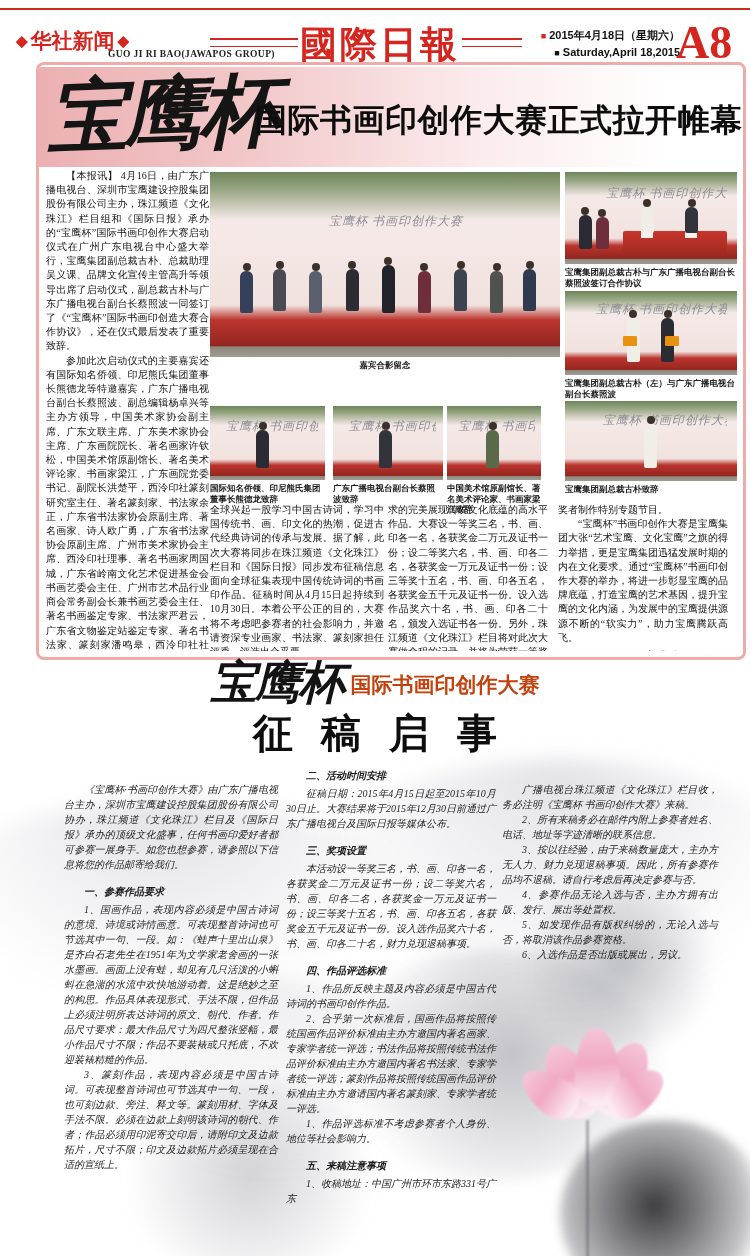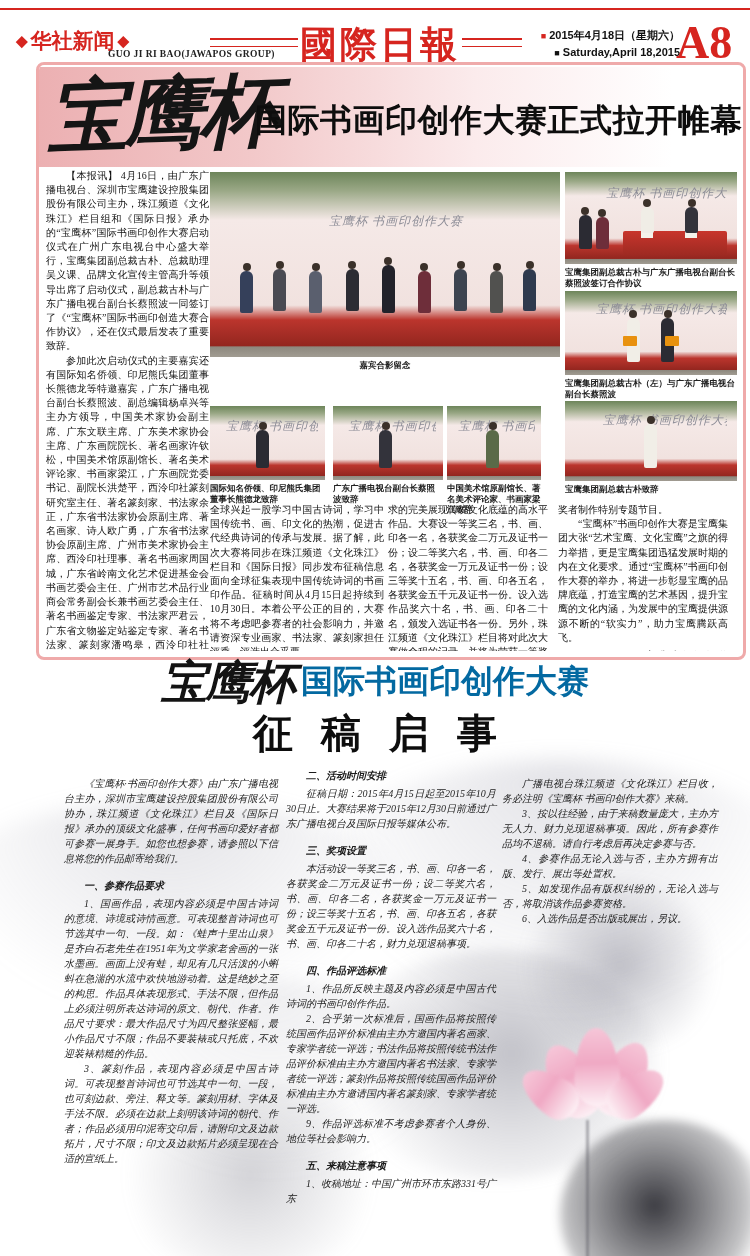"国际书画印创作大赛" .n-title { color: #0369a1 -> #c2410c; font-size: 32px -> 21px }
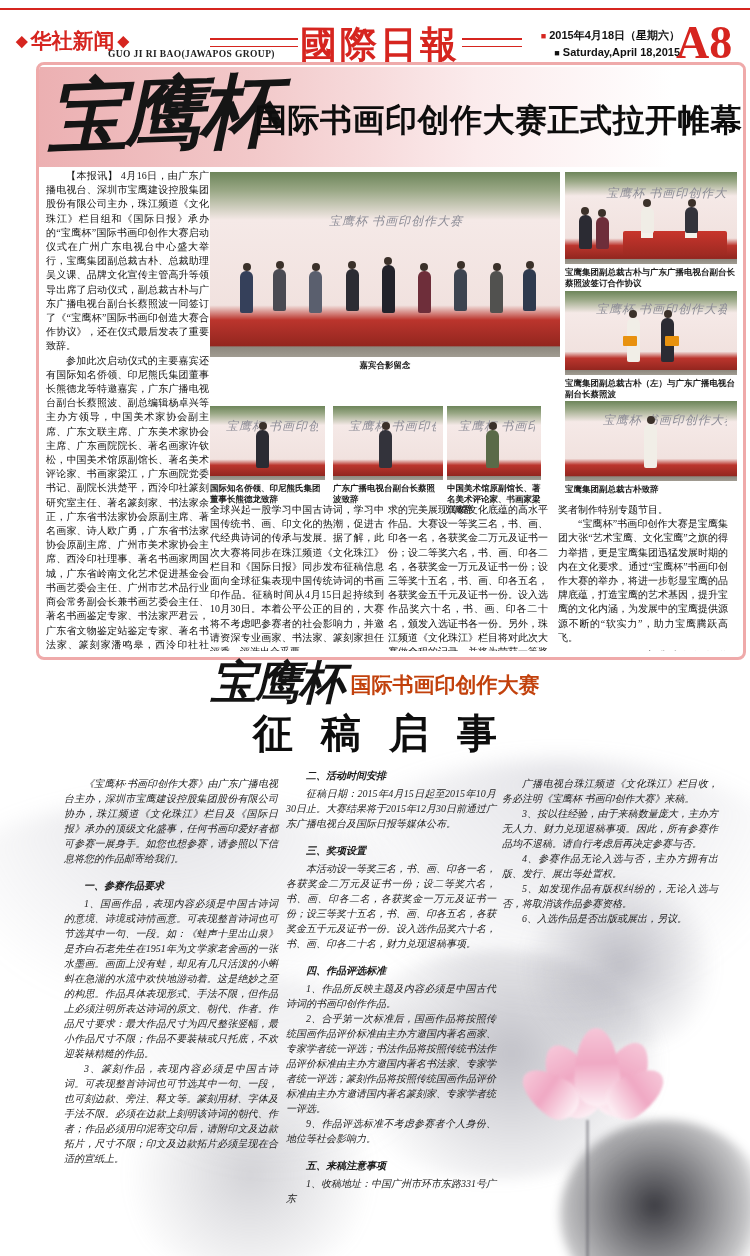"《宝鹰杯·书画印创作大赛》由广东广播电视台主办，深圳市宝鹰建设控股集团股份有限公" .n-p.first { margin-top: 8px -> 14px }
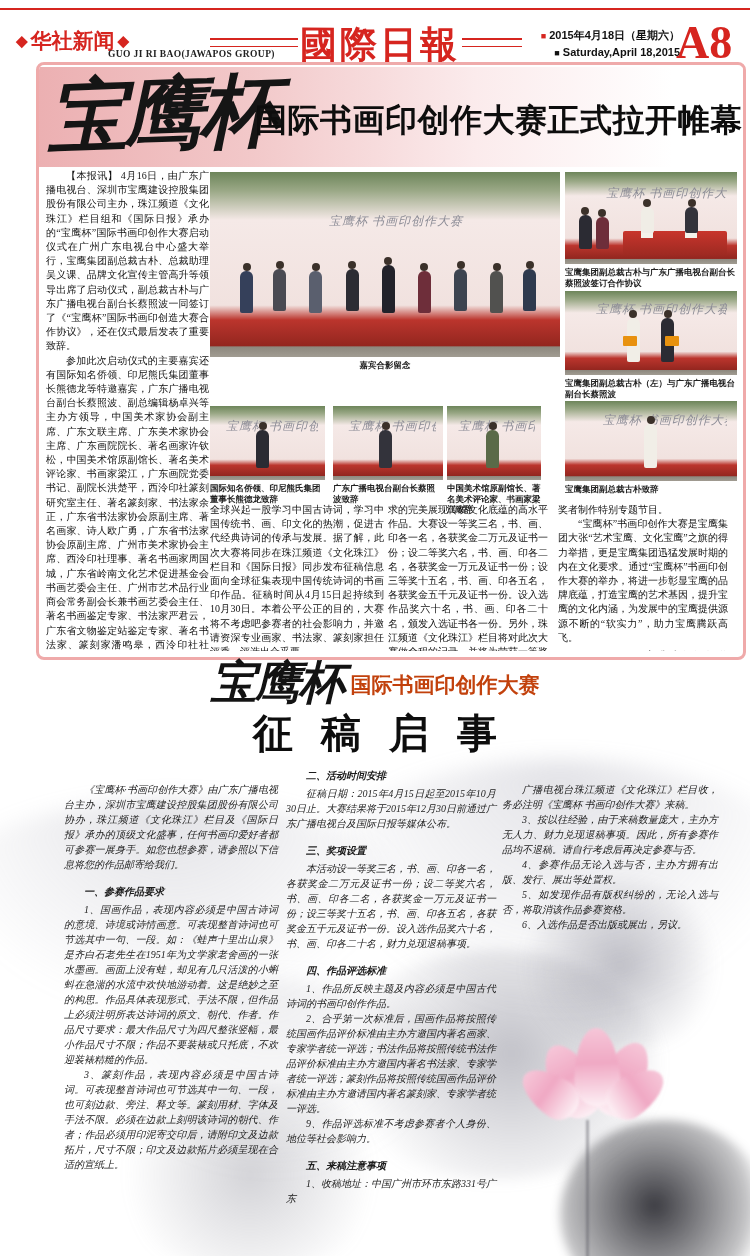"2、所有来稿务必在邮件内附上参赛者姓名、电话、地址等字迹清晰的联系信息。" p.n-p { html: none -> <p>2、所有来稿务必在邮件内附上参赛者姓名、电话、地址等字迹清晰的联系信息。</p> }
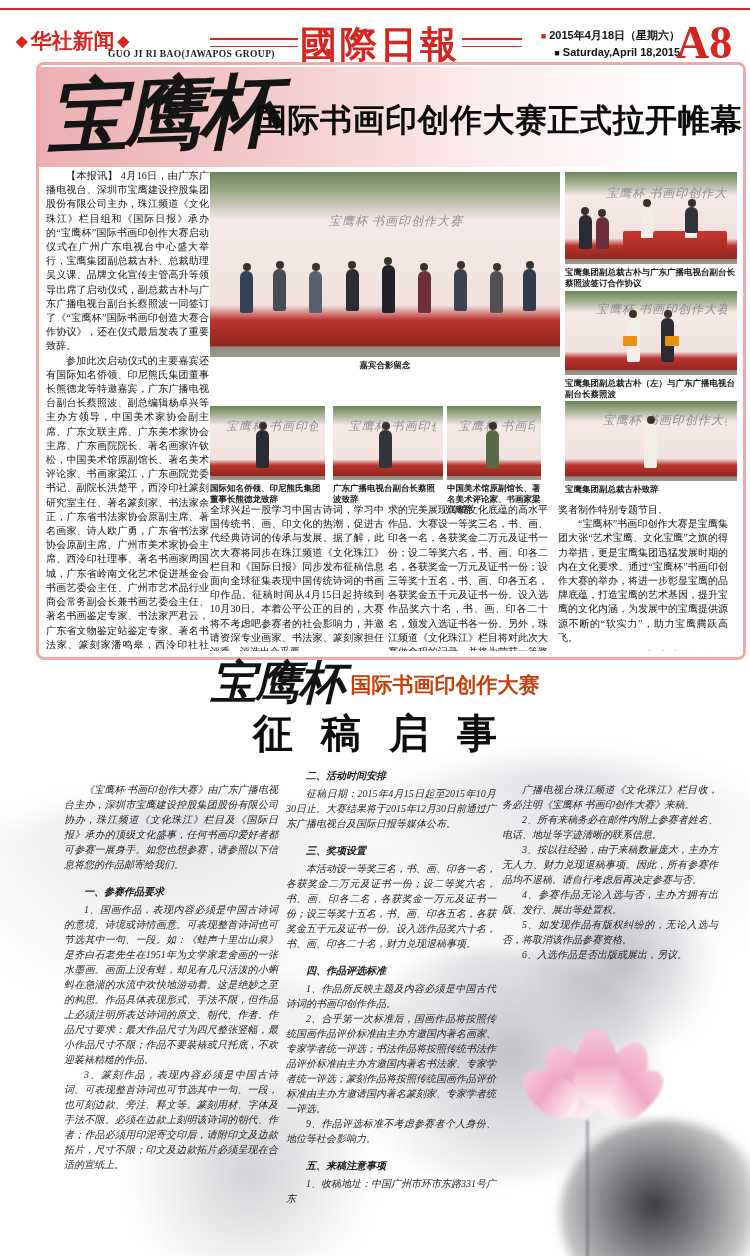"9、作品评选标准不考虑参赛者个人身份、地位等社会影响力。" p.n-p { text: 9 -> 1 }
